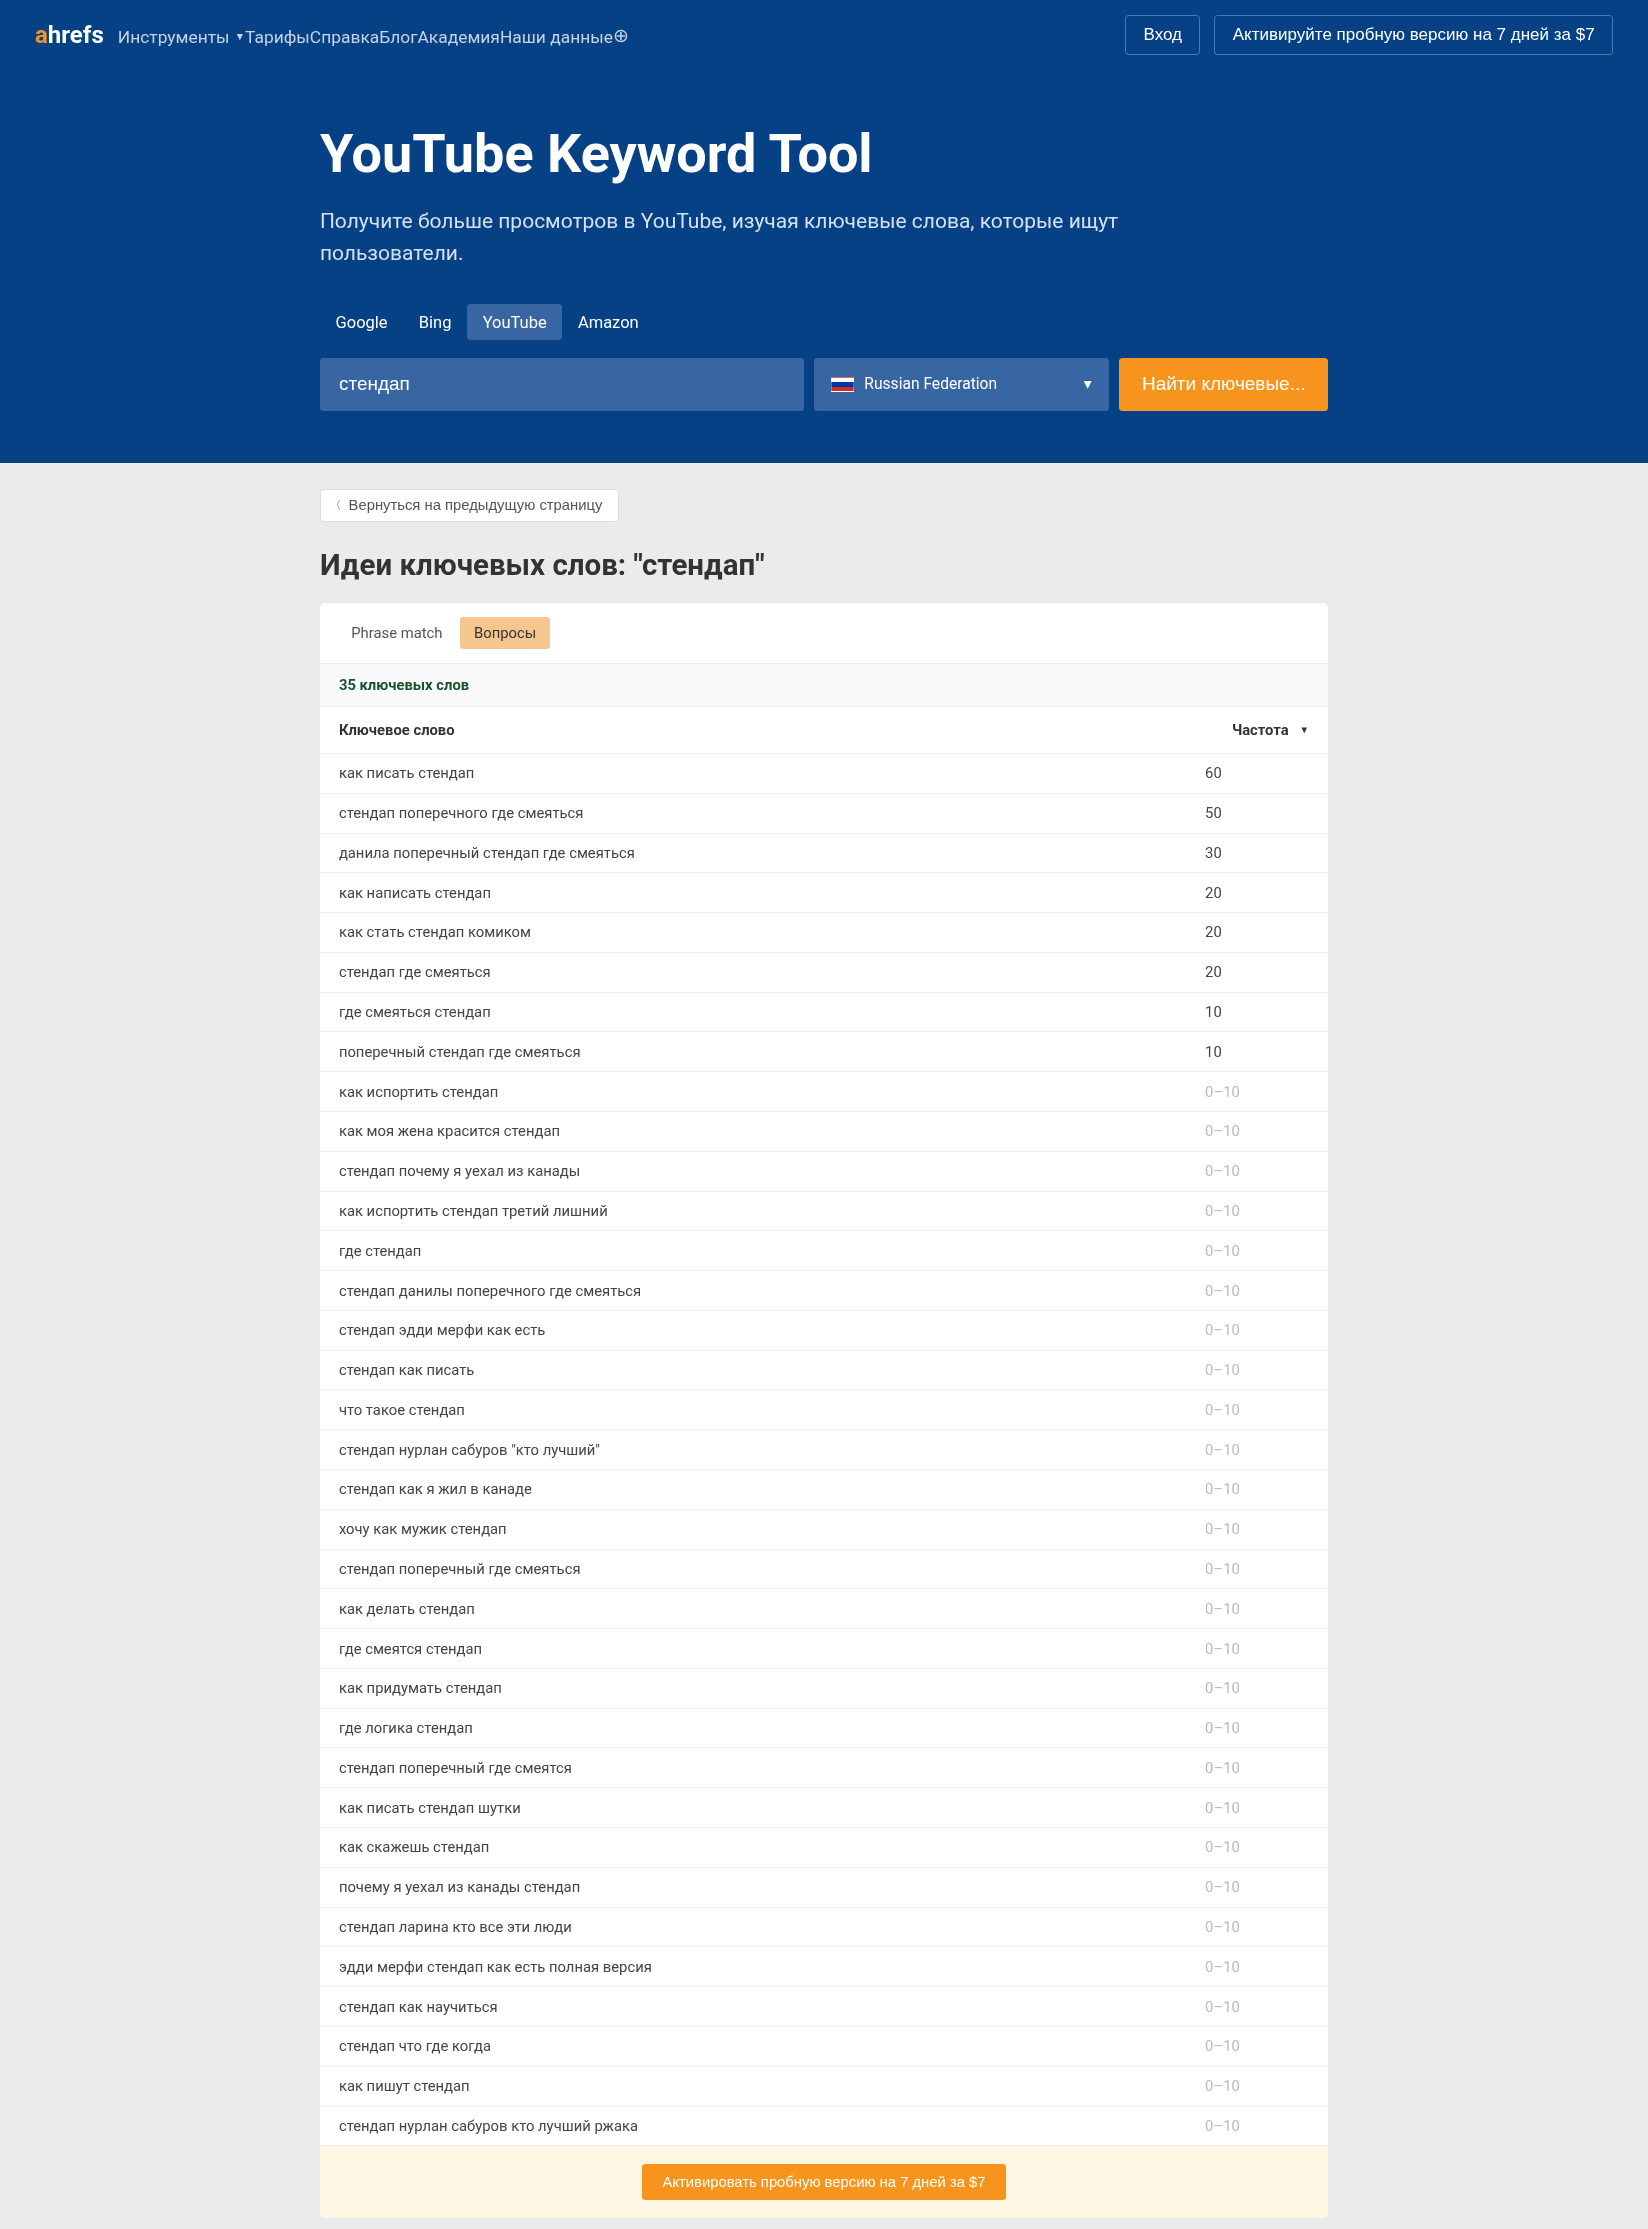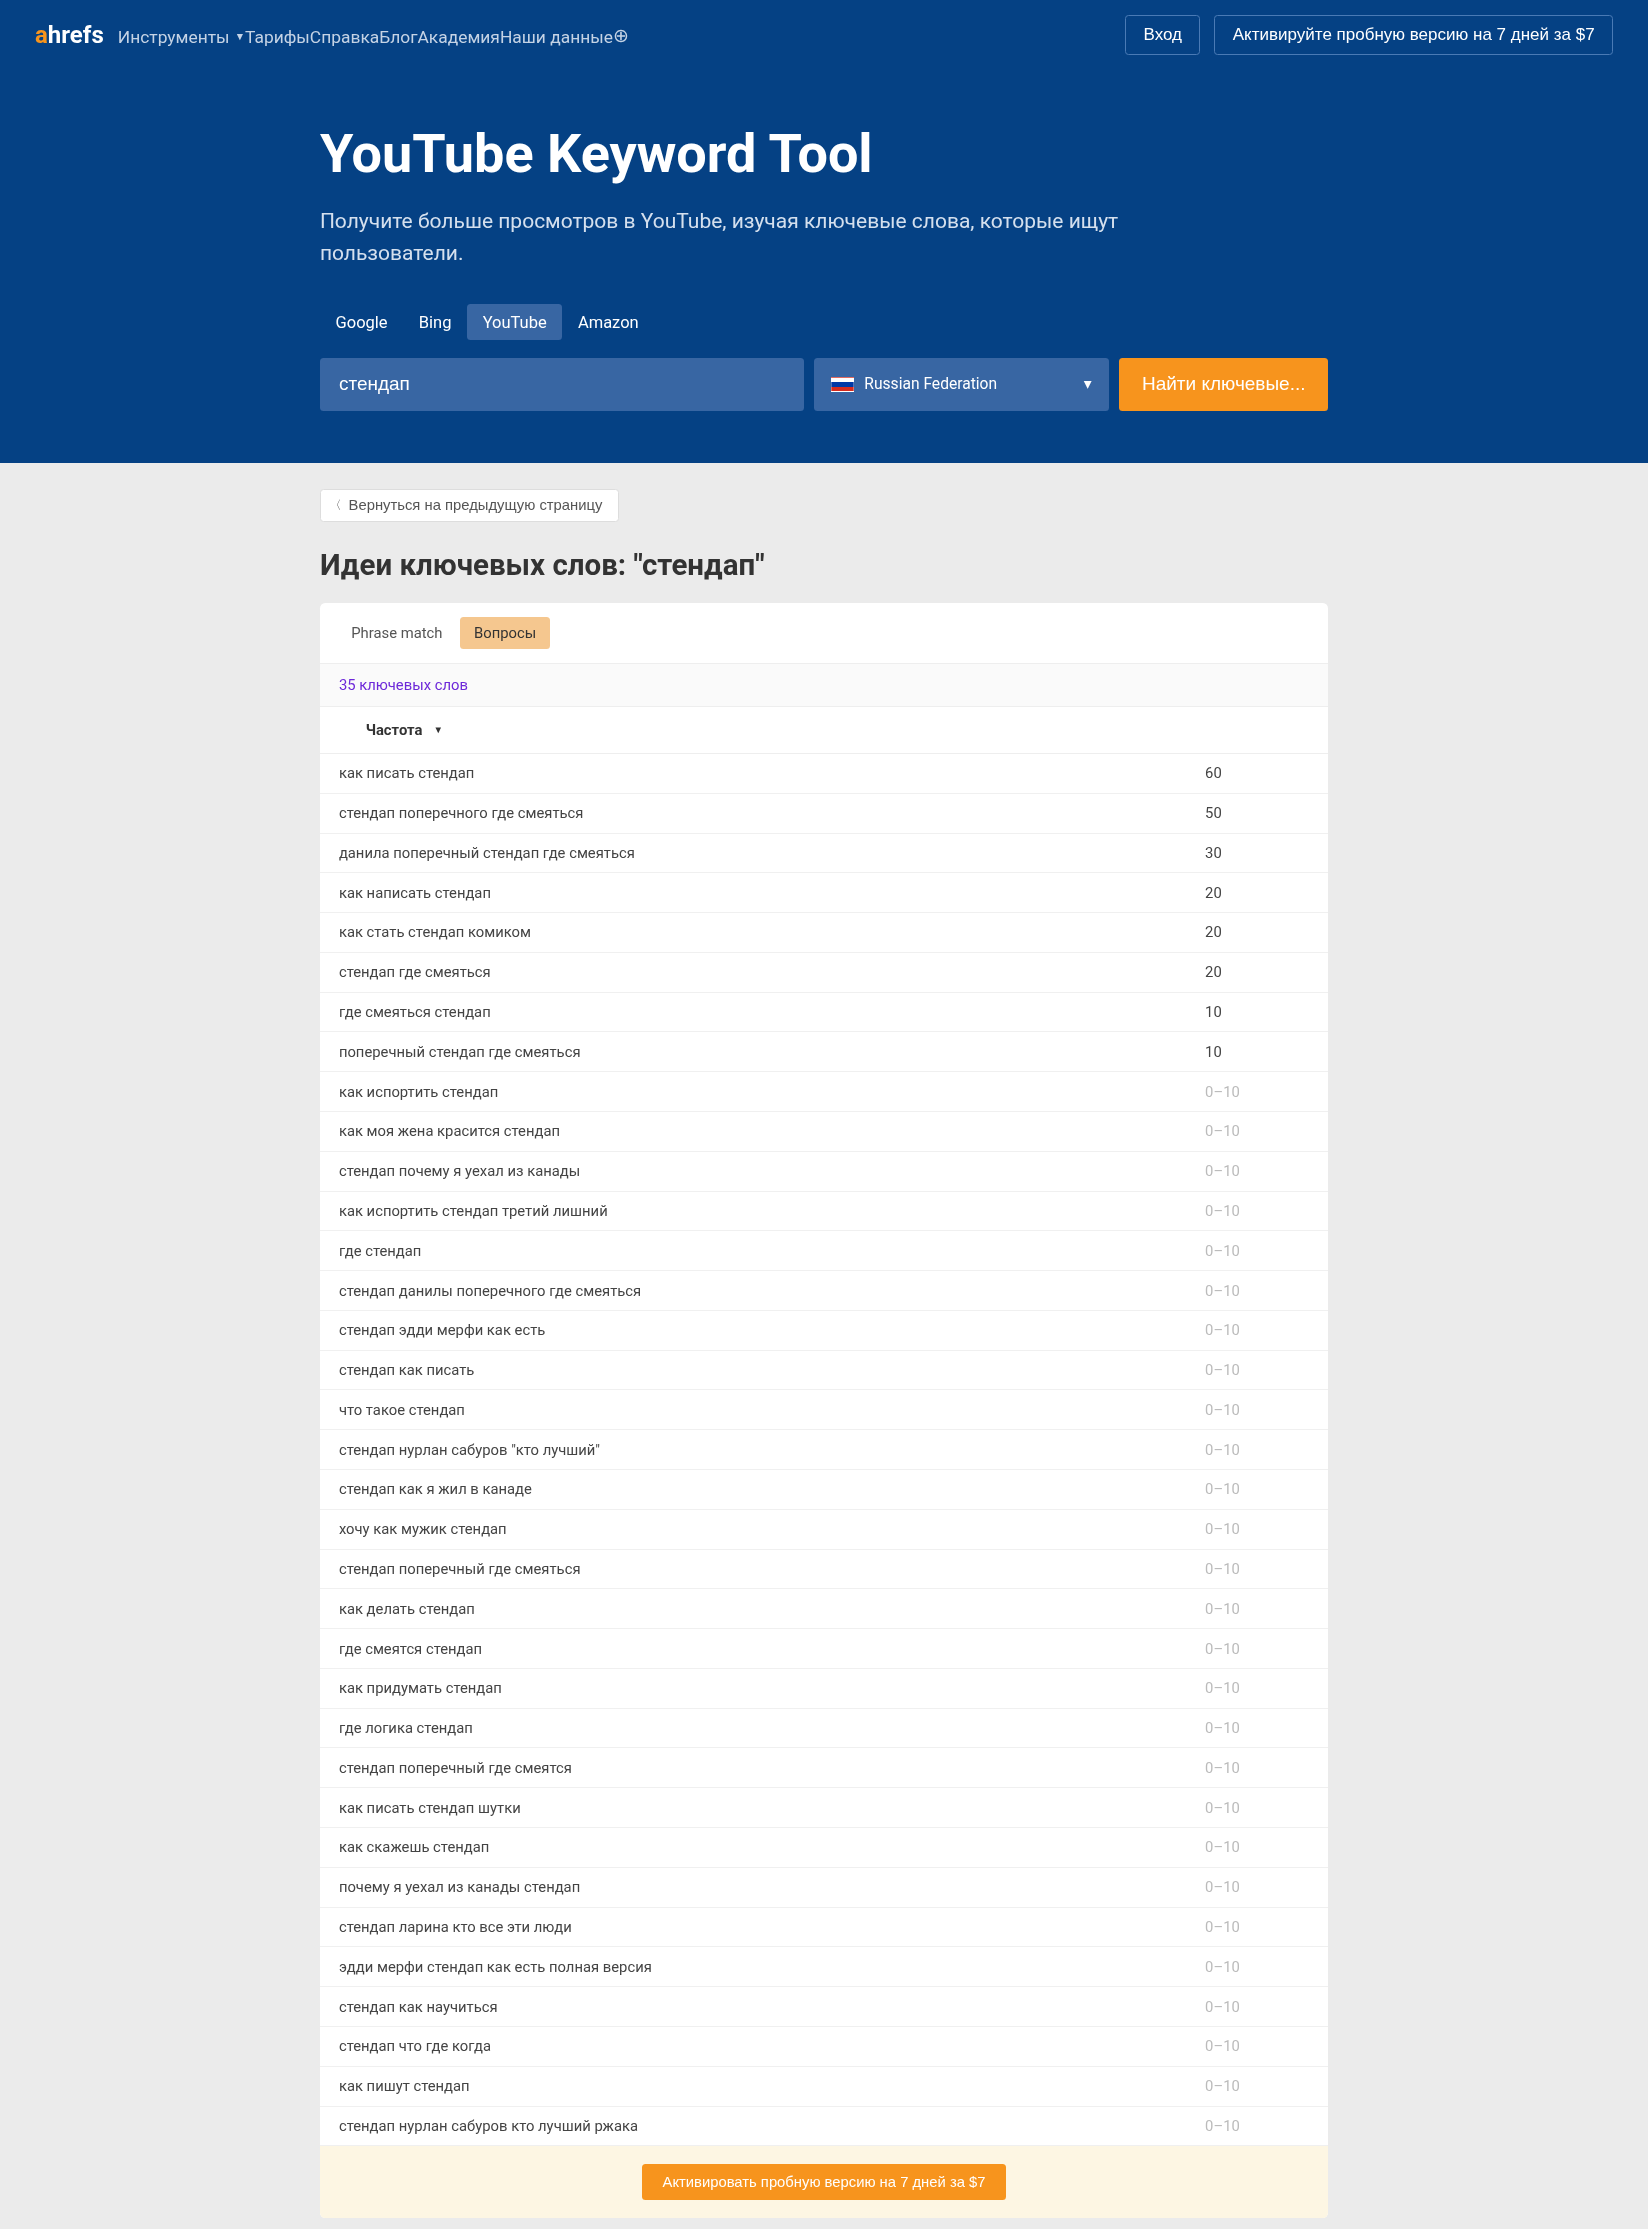"35 ключевых слов" .count-row { color: #6d28d9 -> #14532d; font-weight: none -> bold }
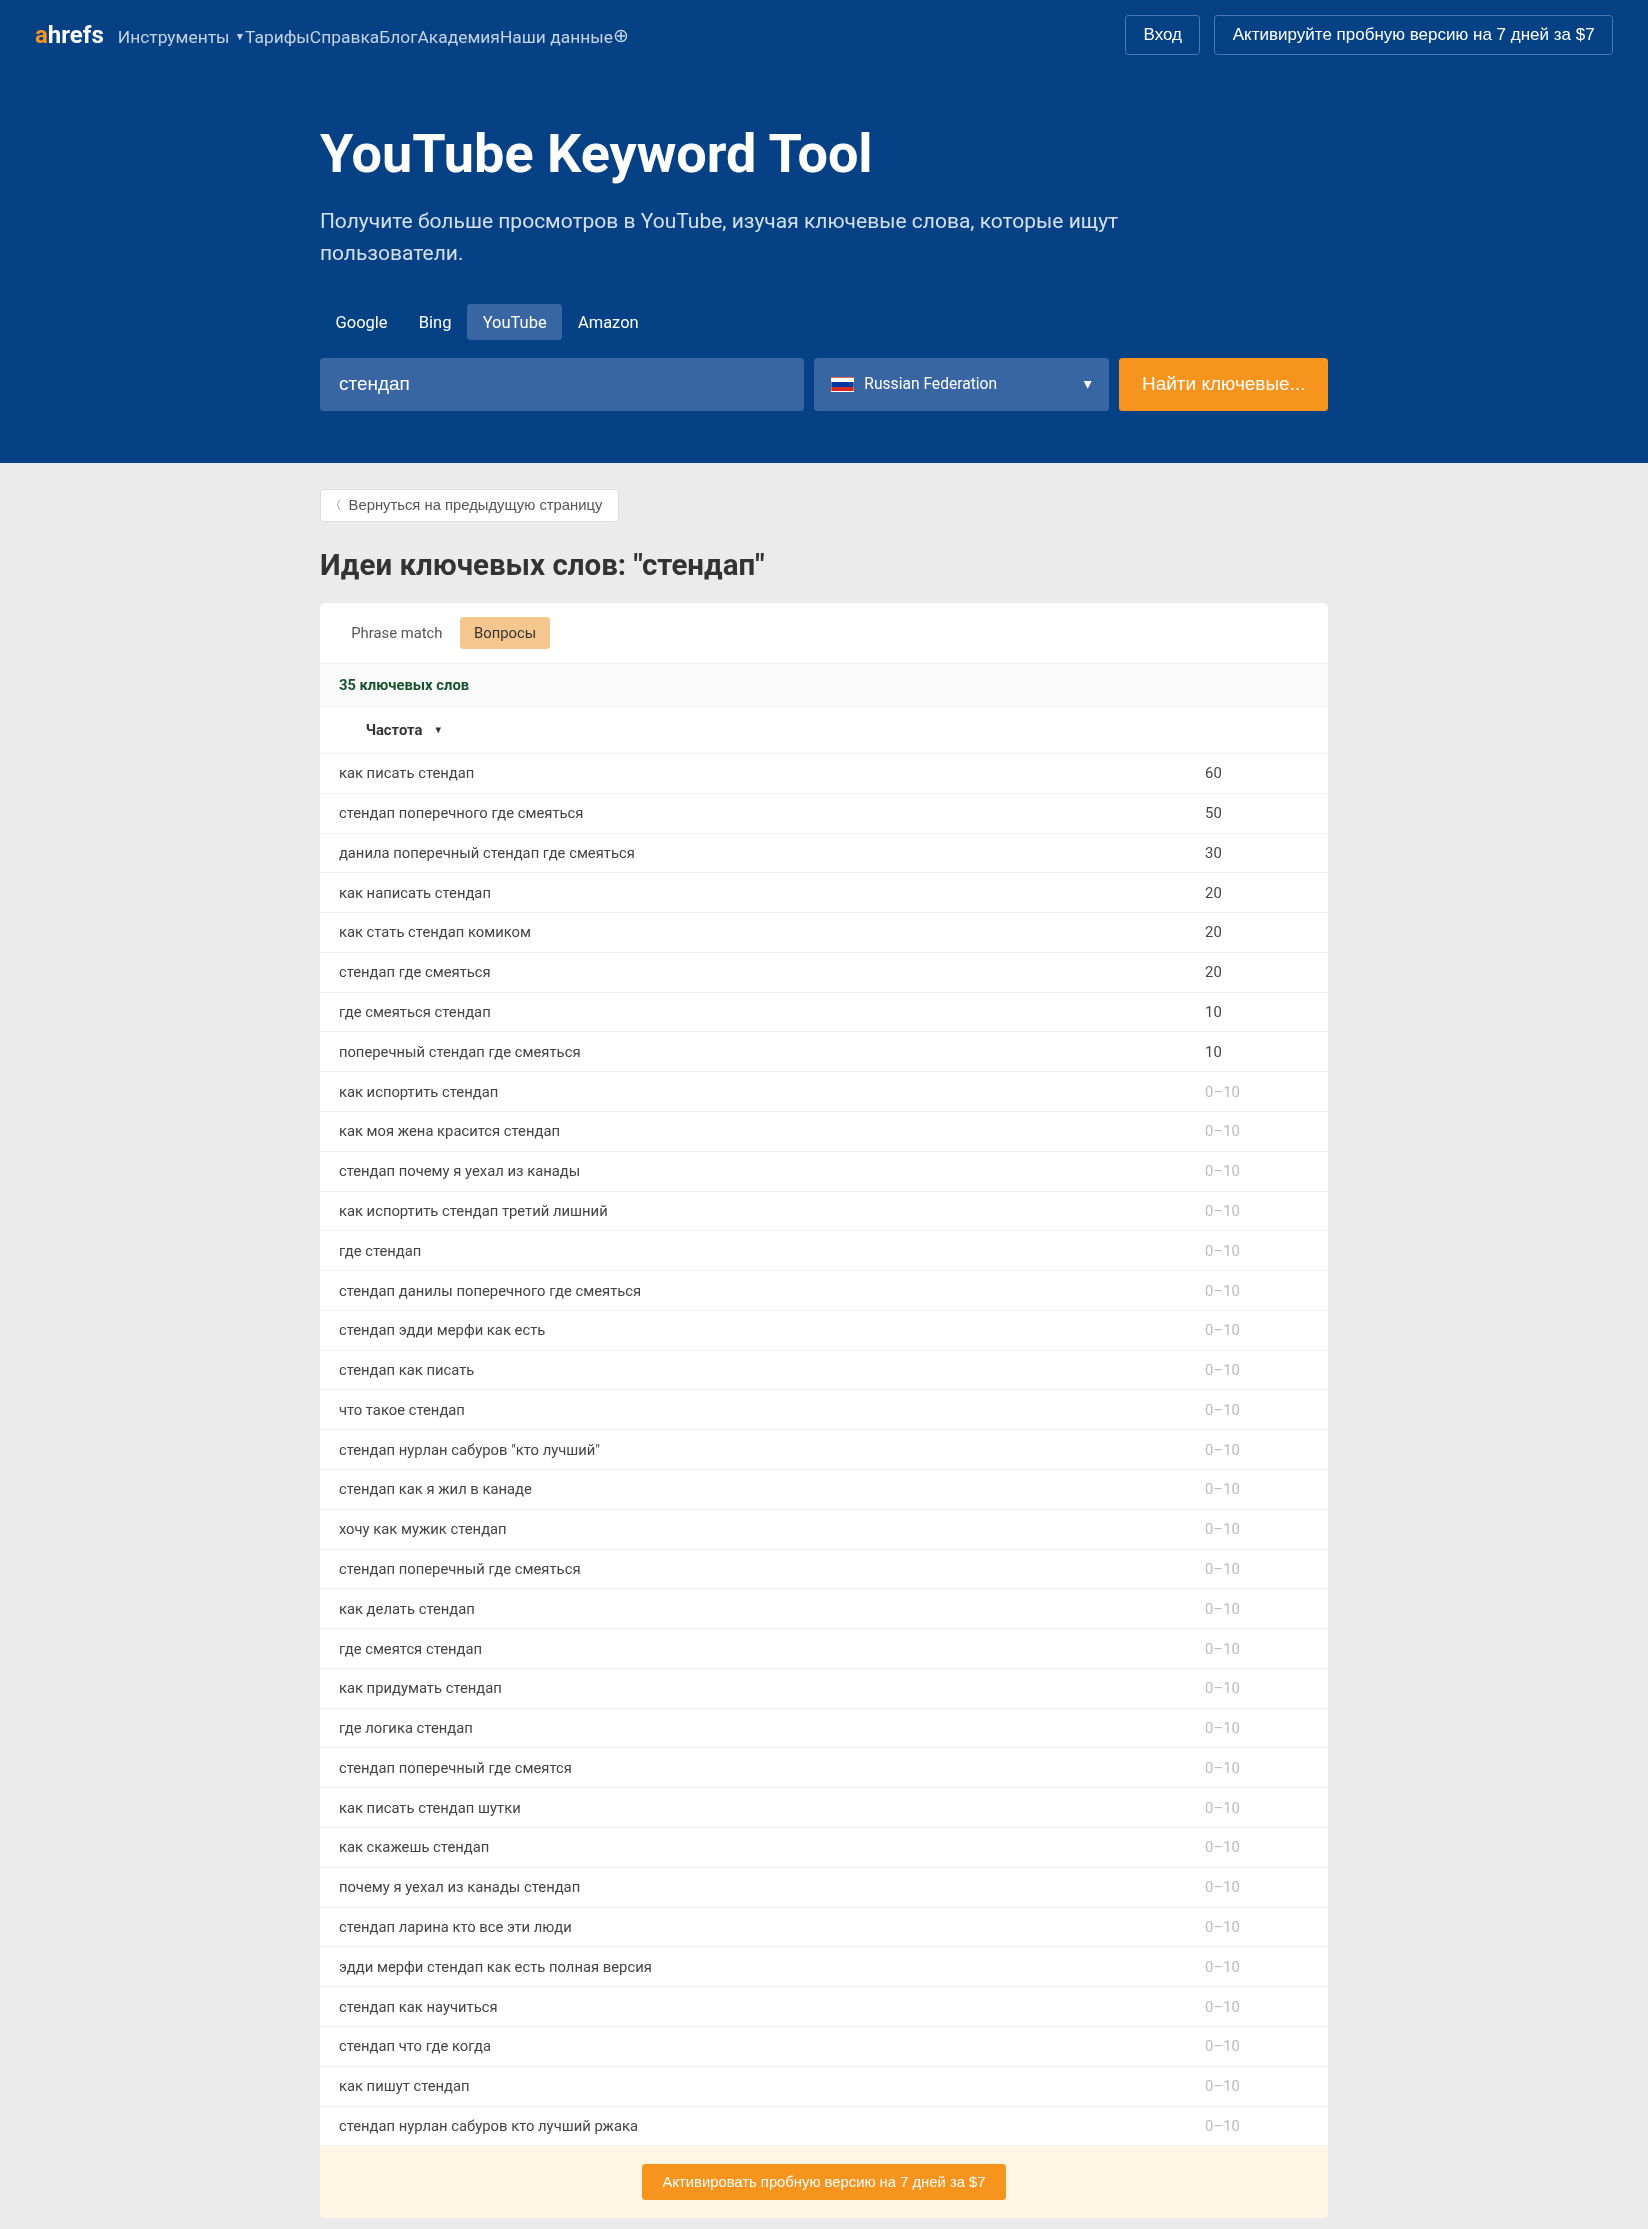"Ключевое слово" div.col-kw { html: none -> <div>Ключевое слово</div> }
